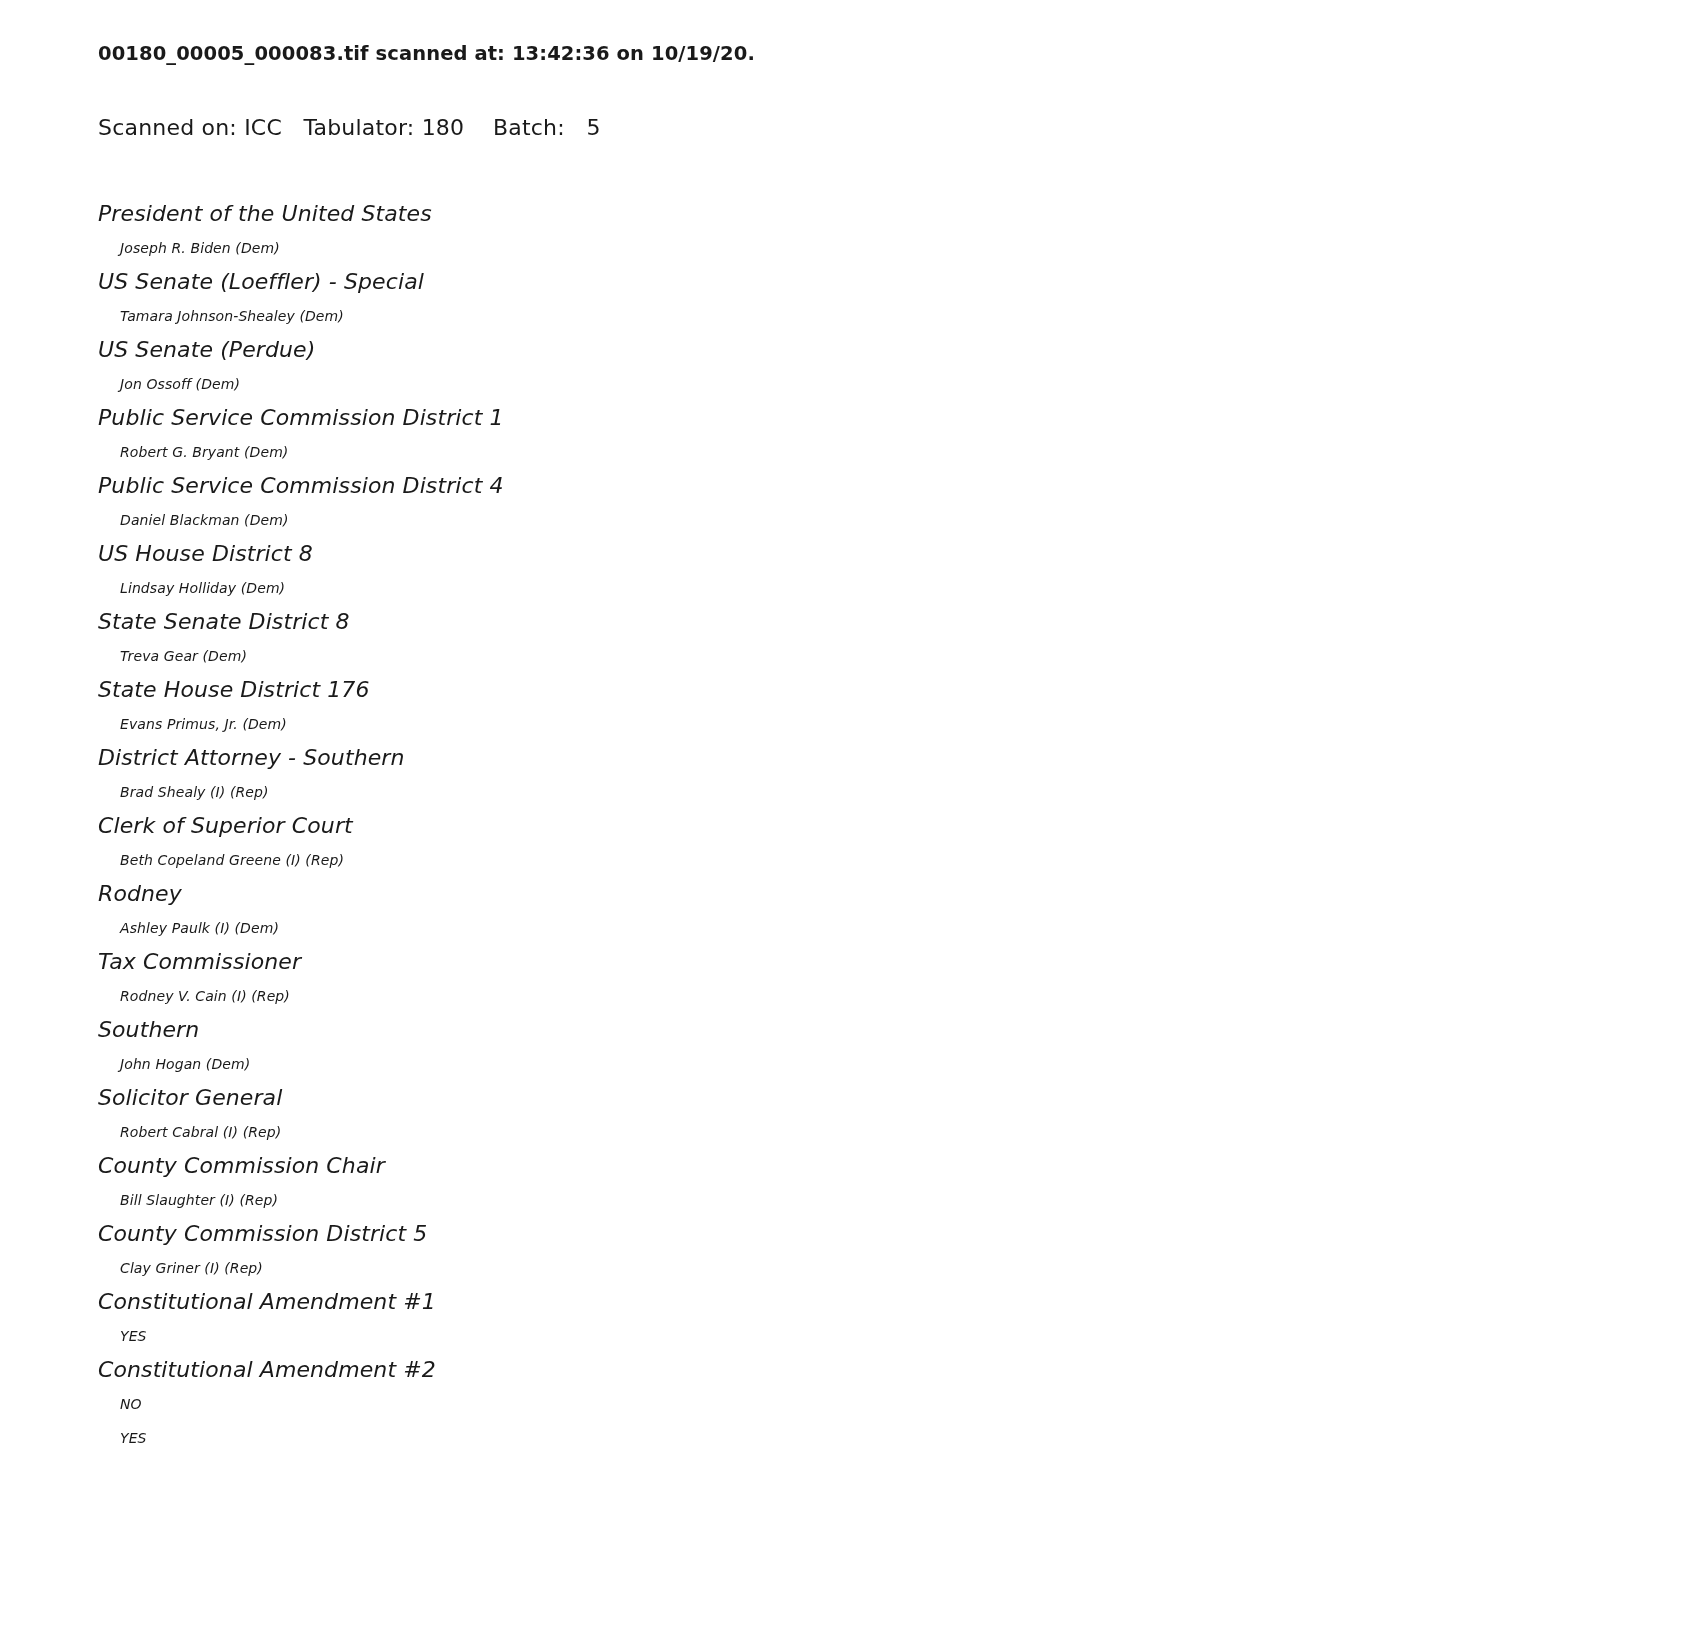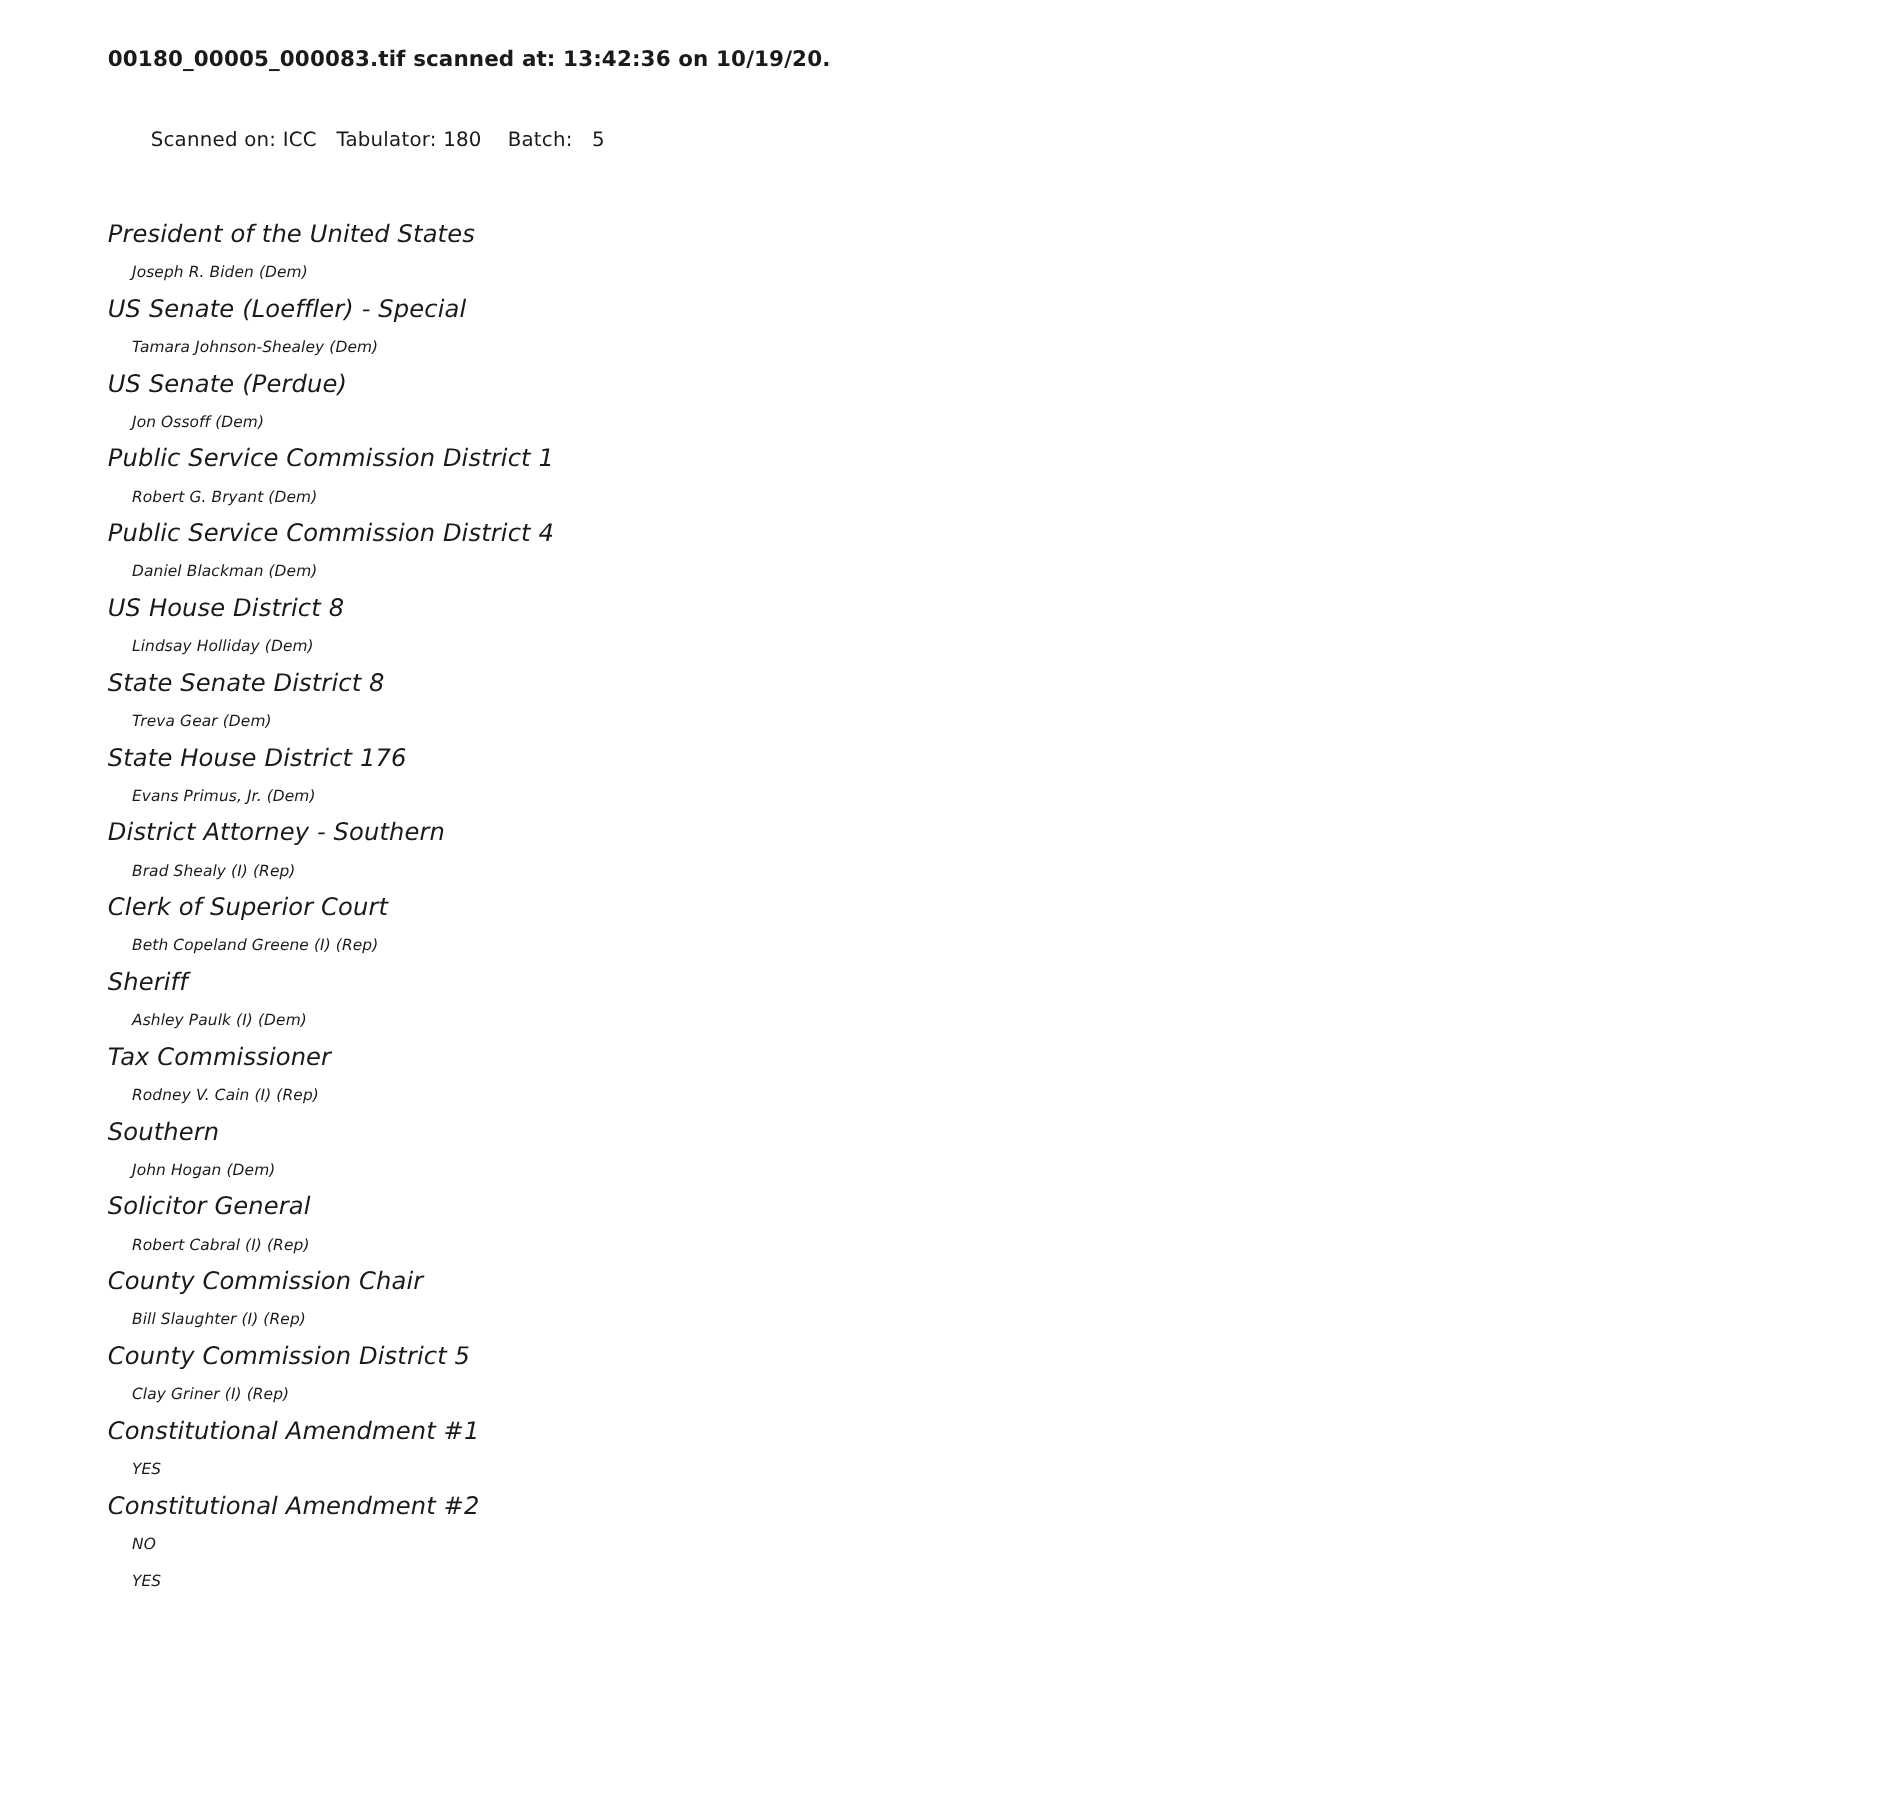"Scanned on: ICC Tabulator: 180" .scan-meta .meta-line { font-size: 18px -> 22px; margin-left: 39px -> none }
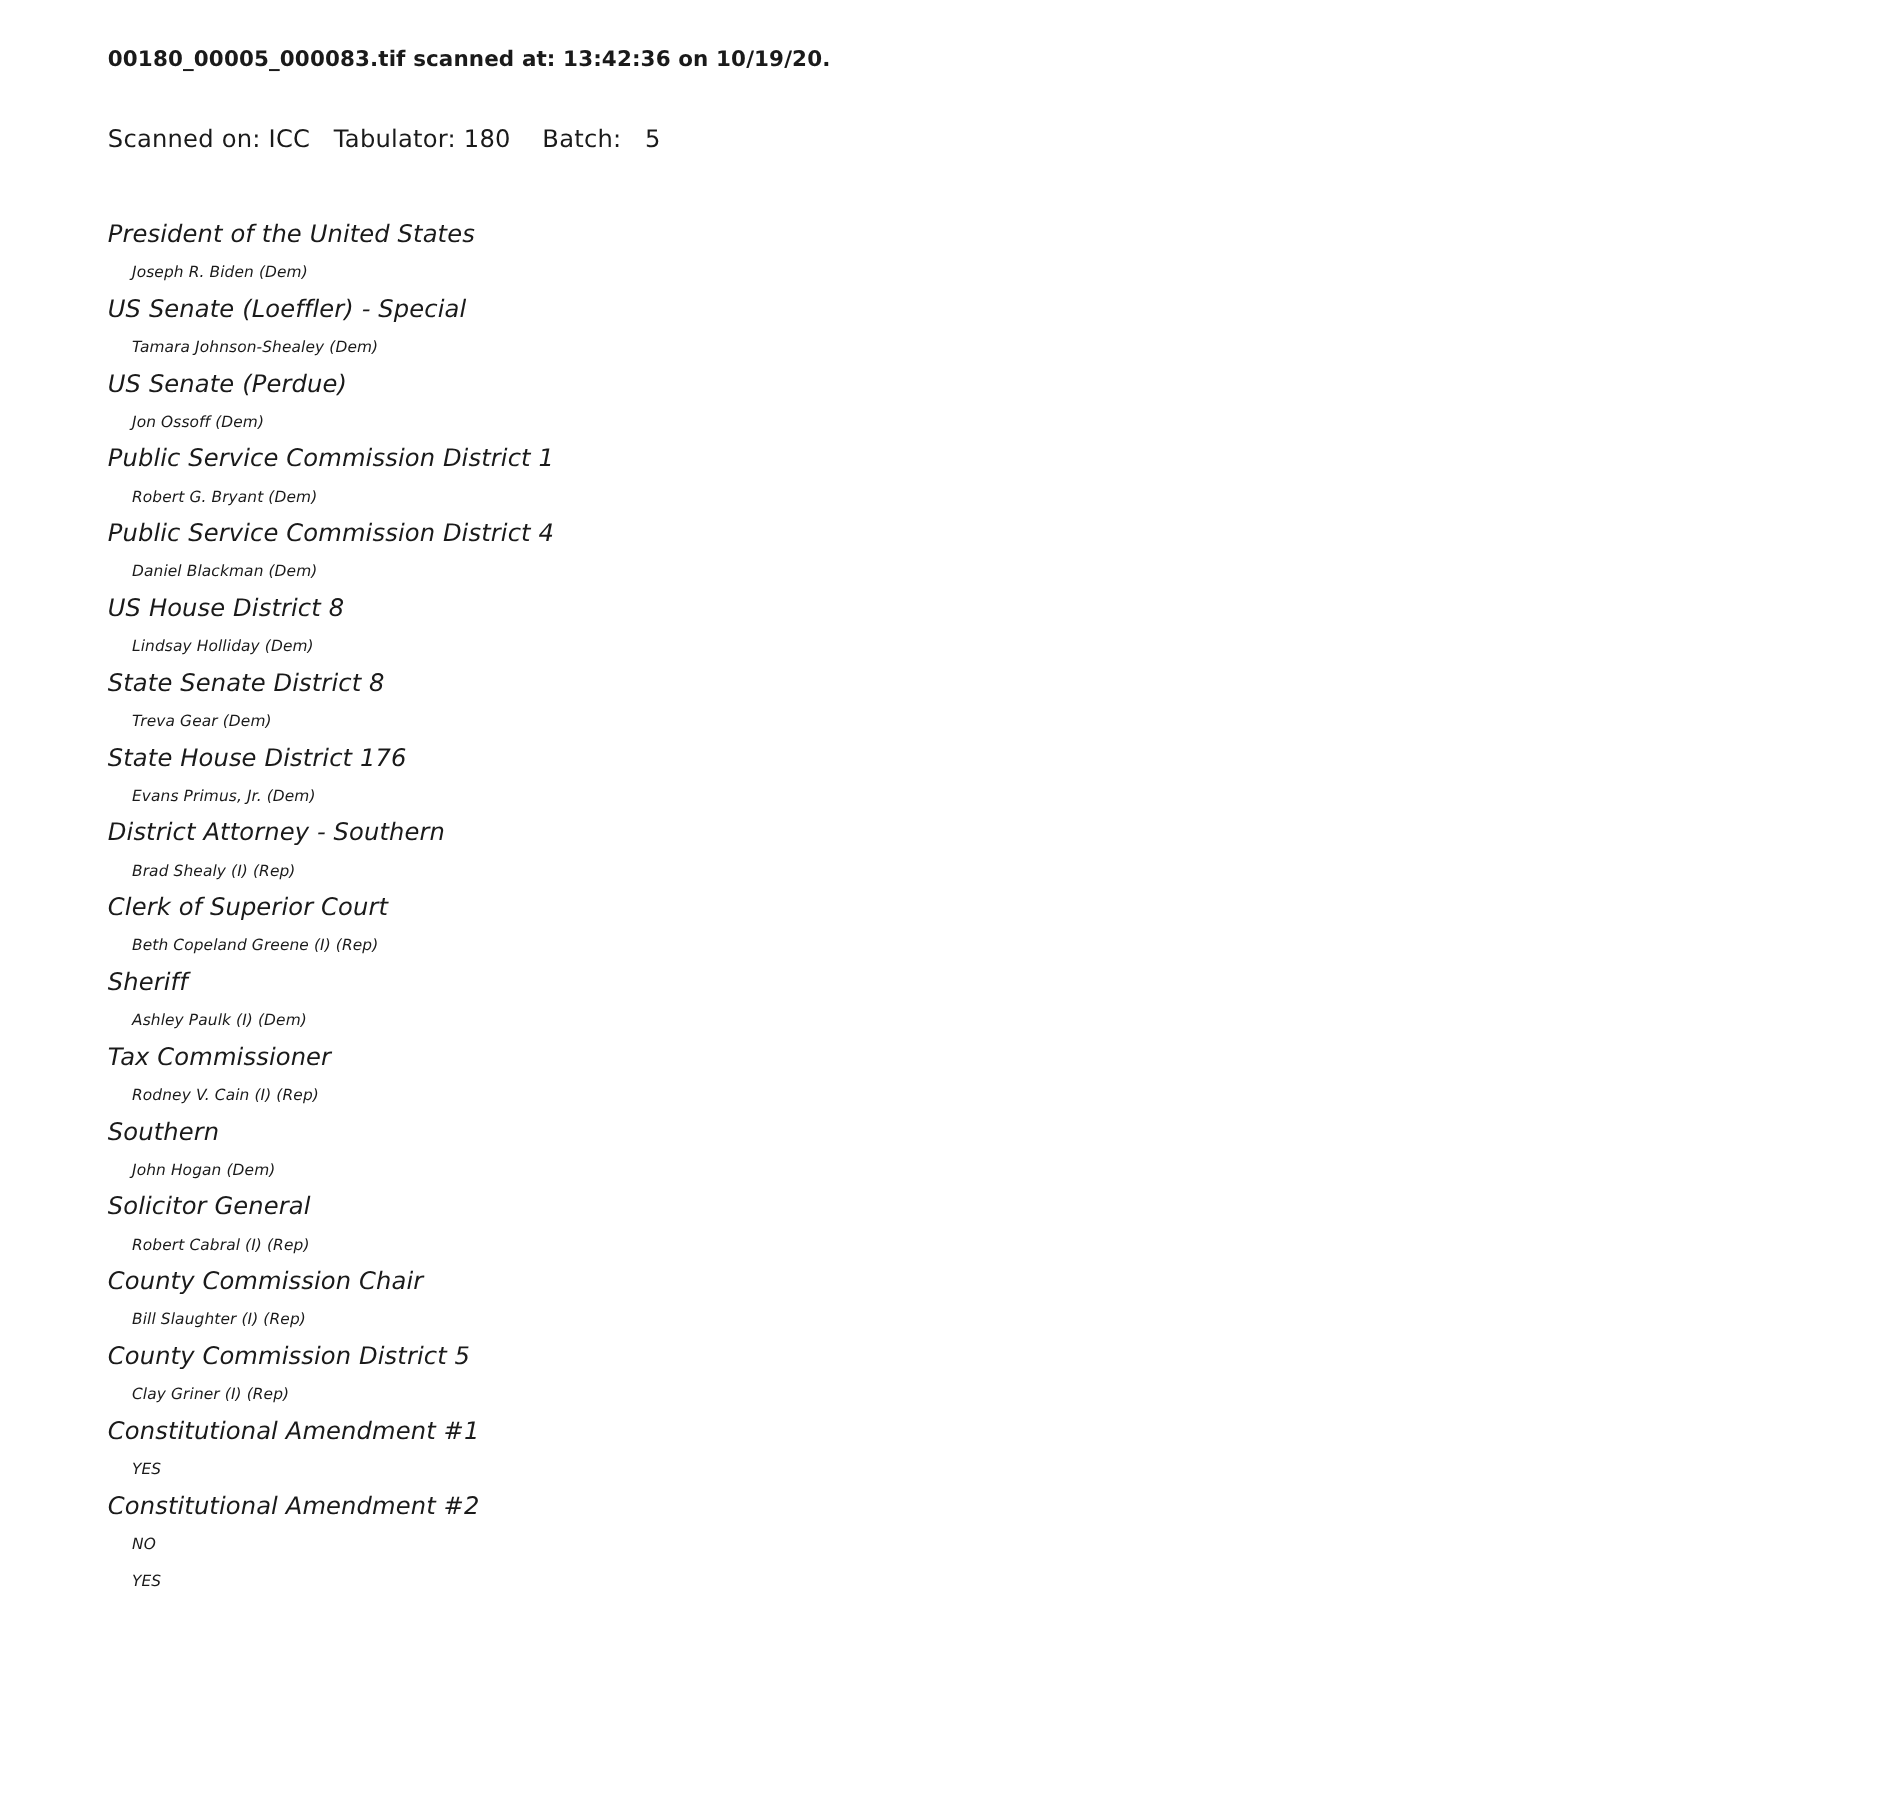"Sheriff" div.contest-title { text: Sheriff -> Rodney }
